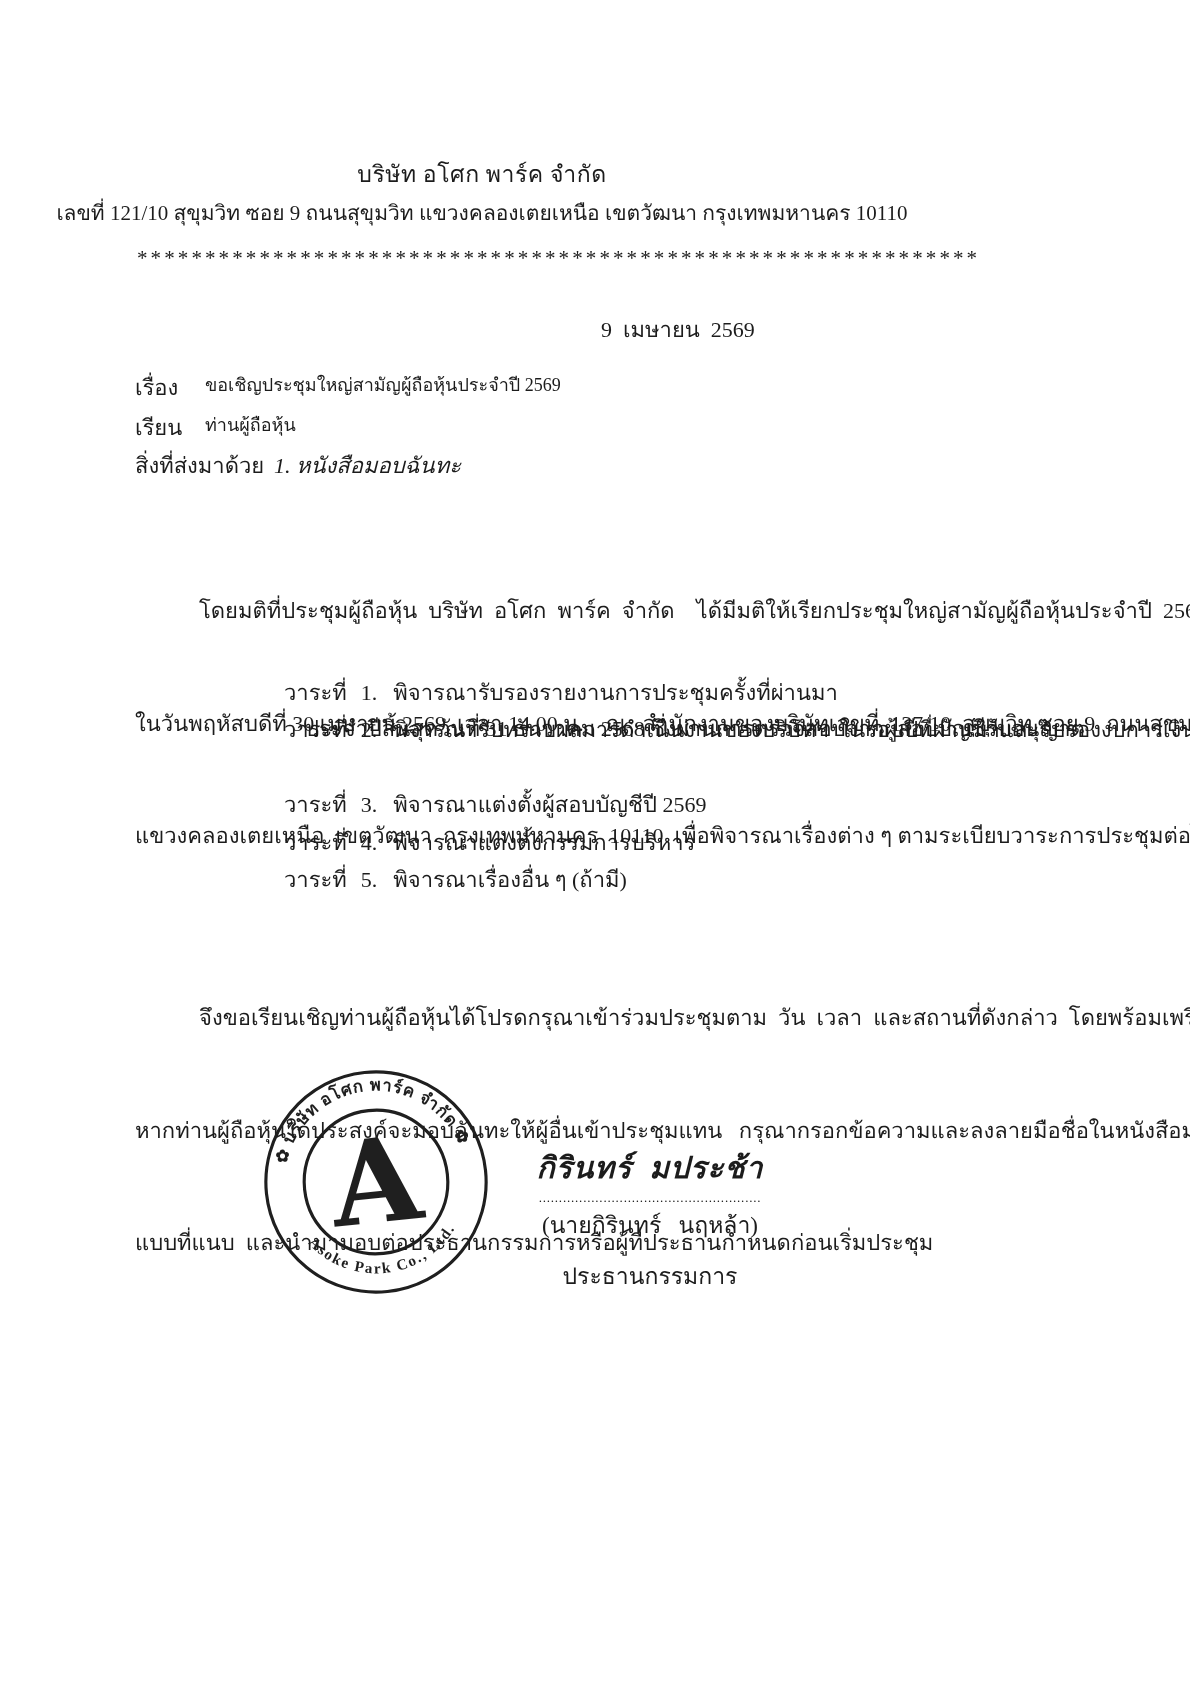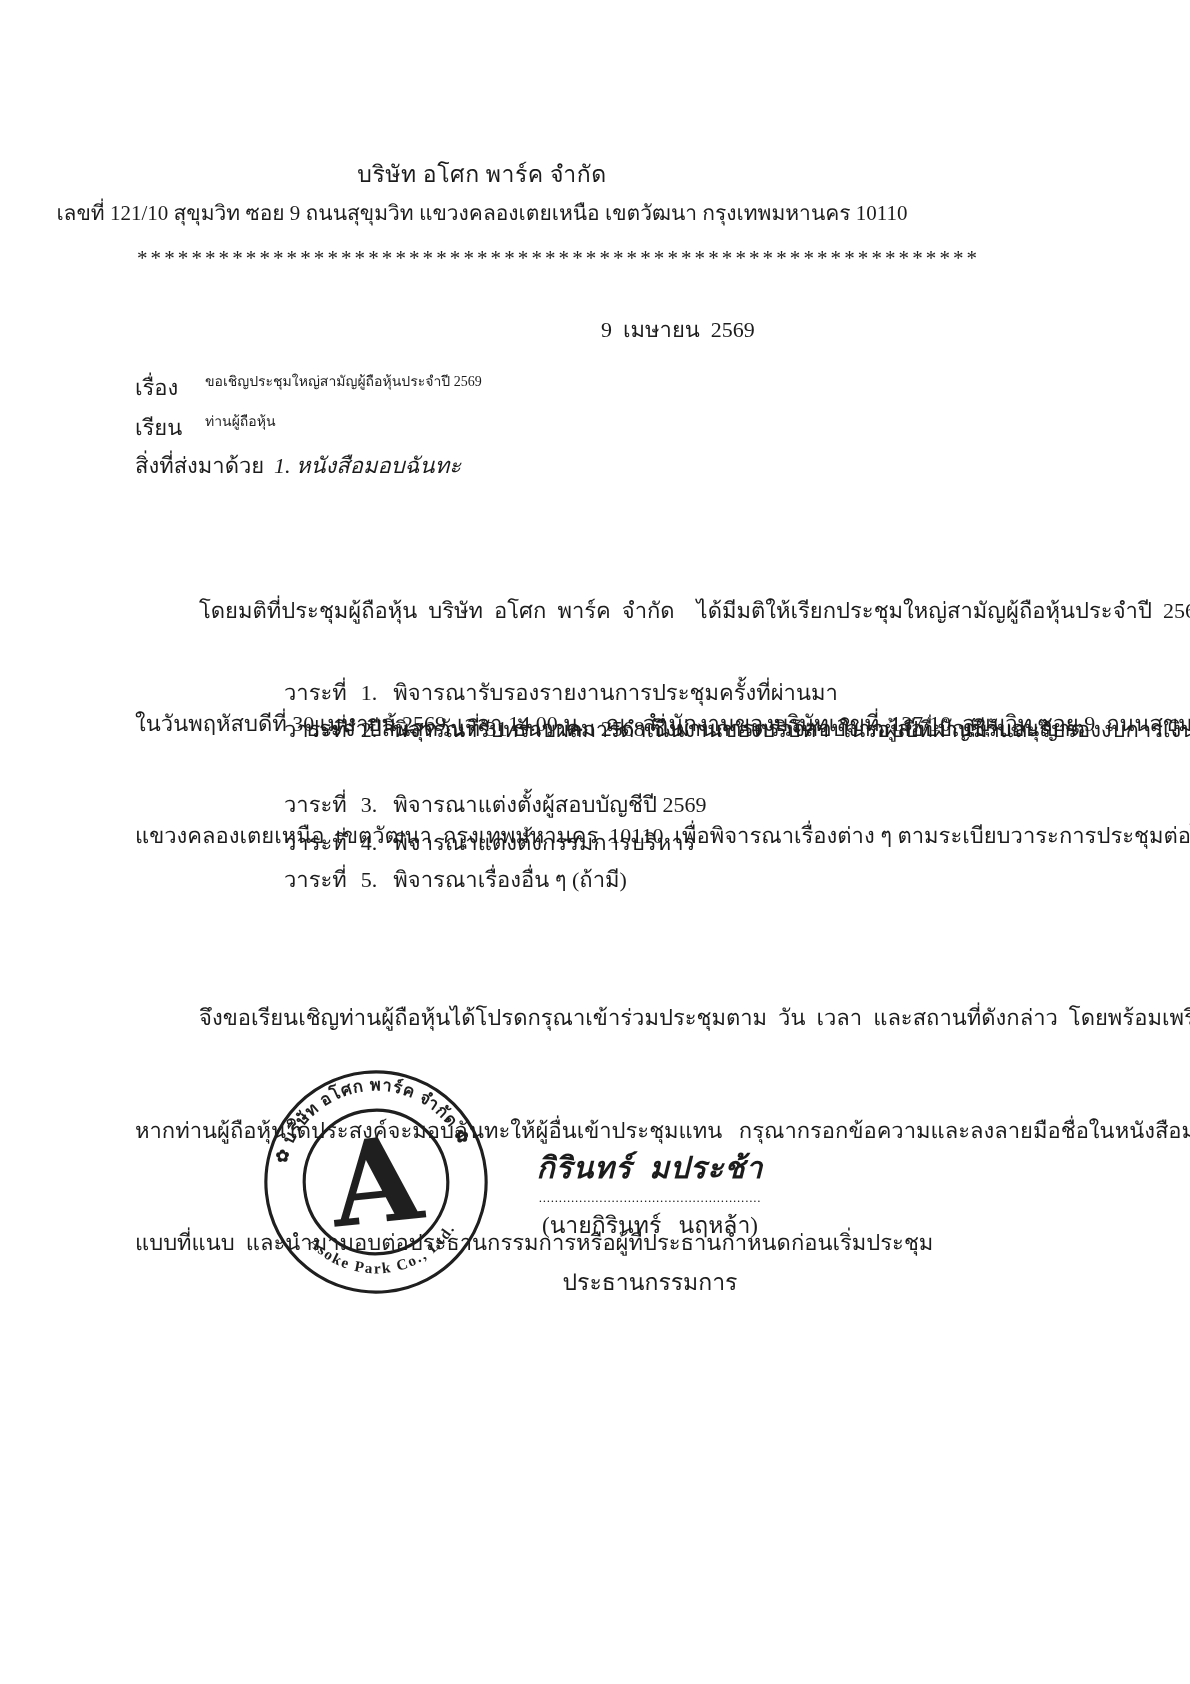"ขอเชิญประชุมใหญ่สามัญผู้ถือหุ้นประจำปี" .meta-value-a { font-size: 14px -> 18px }
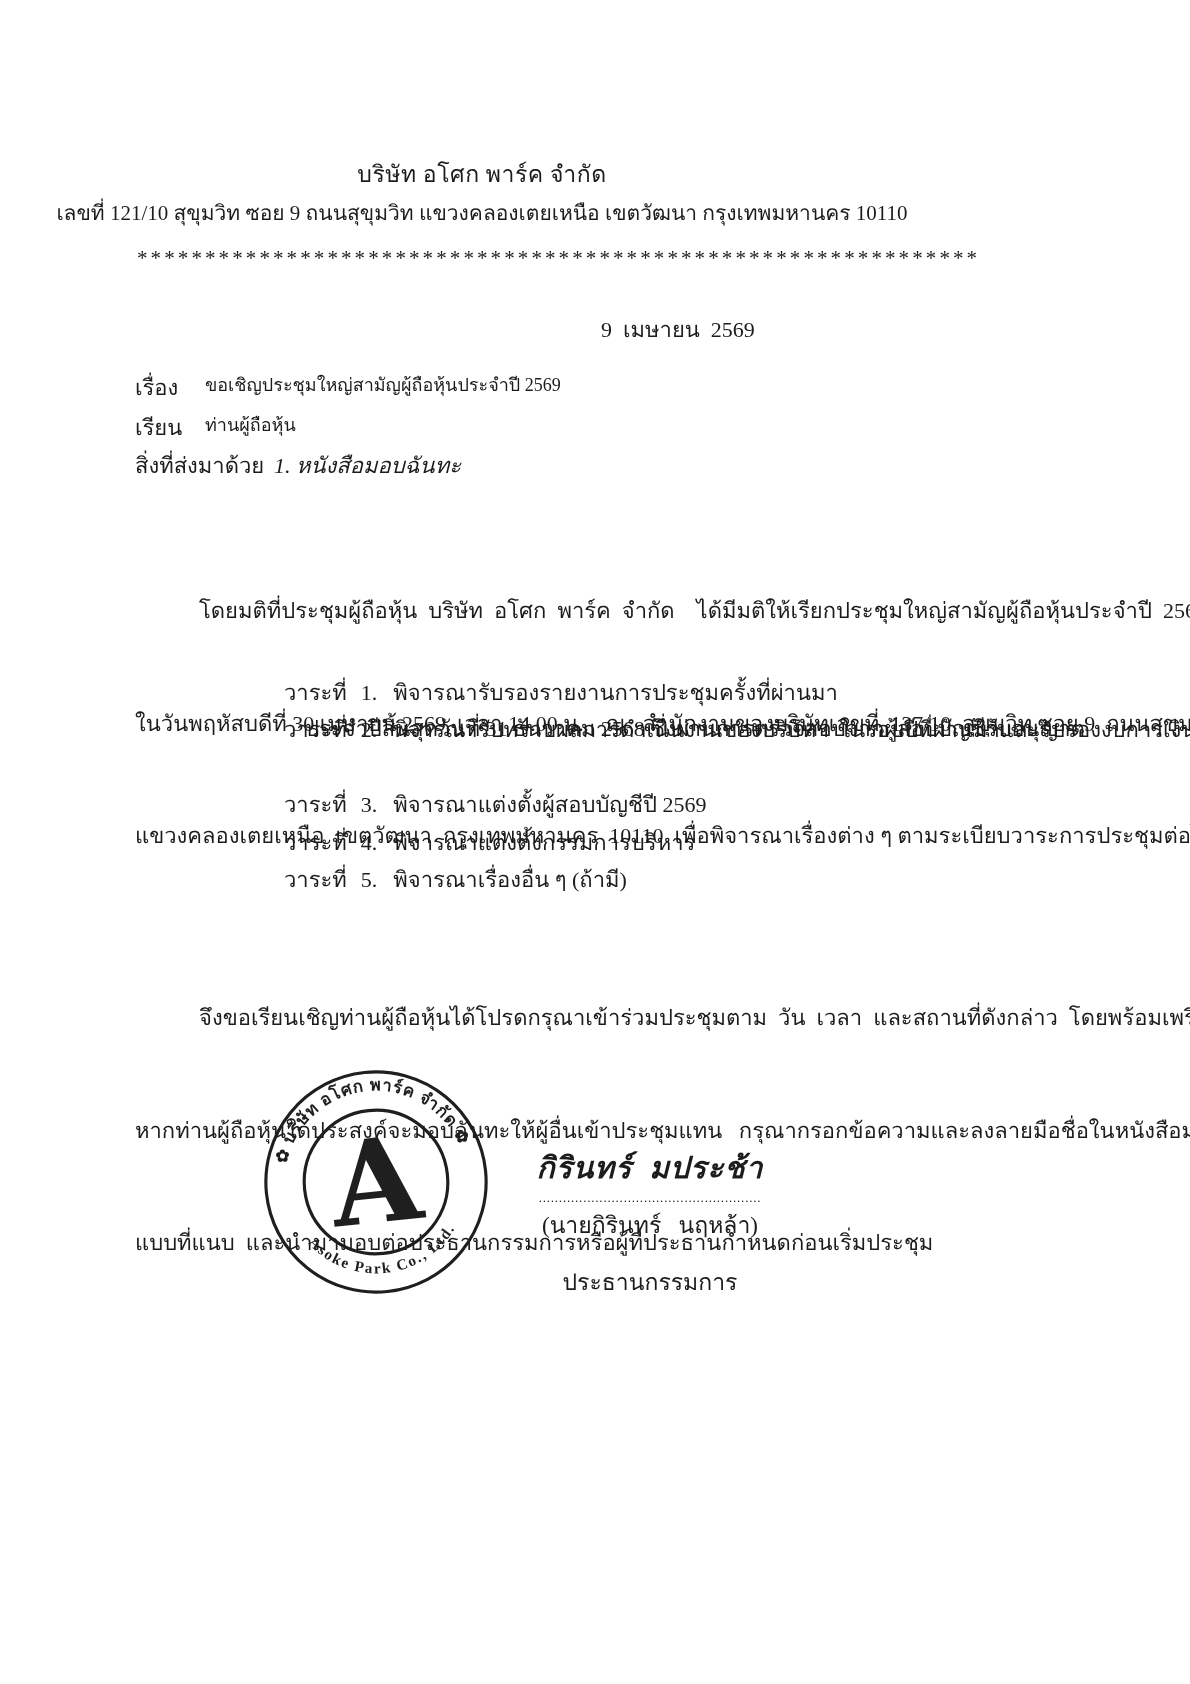"ประธานกรรมการ" .sig-title { margin-top: 22px -> 16px }
